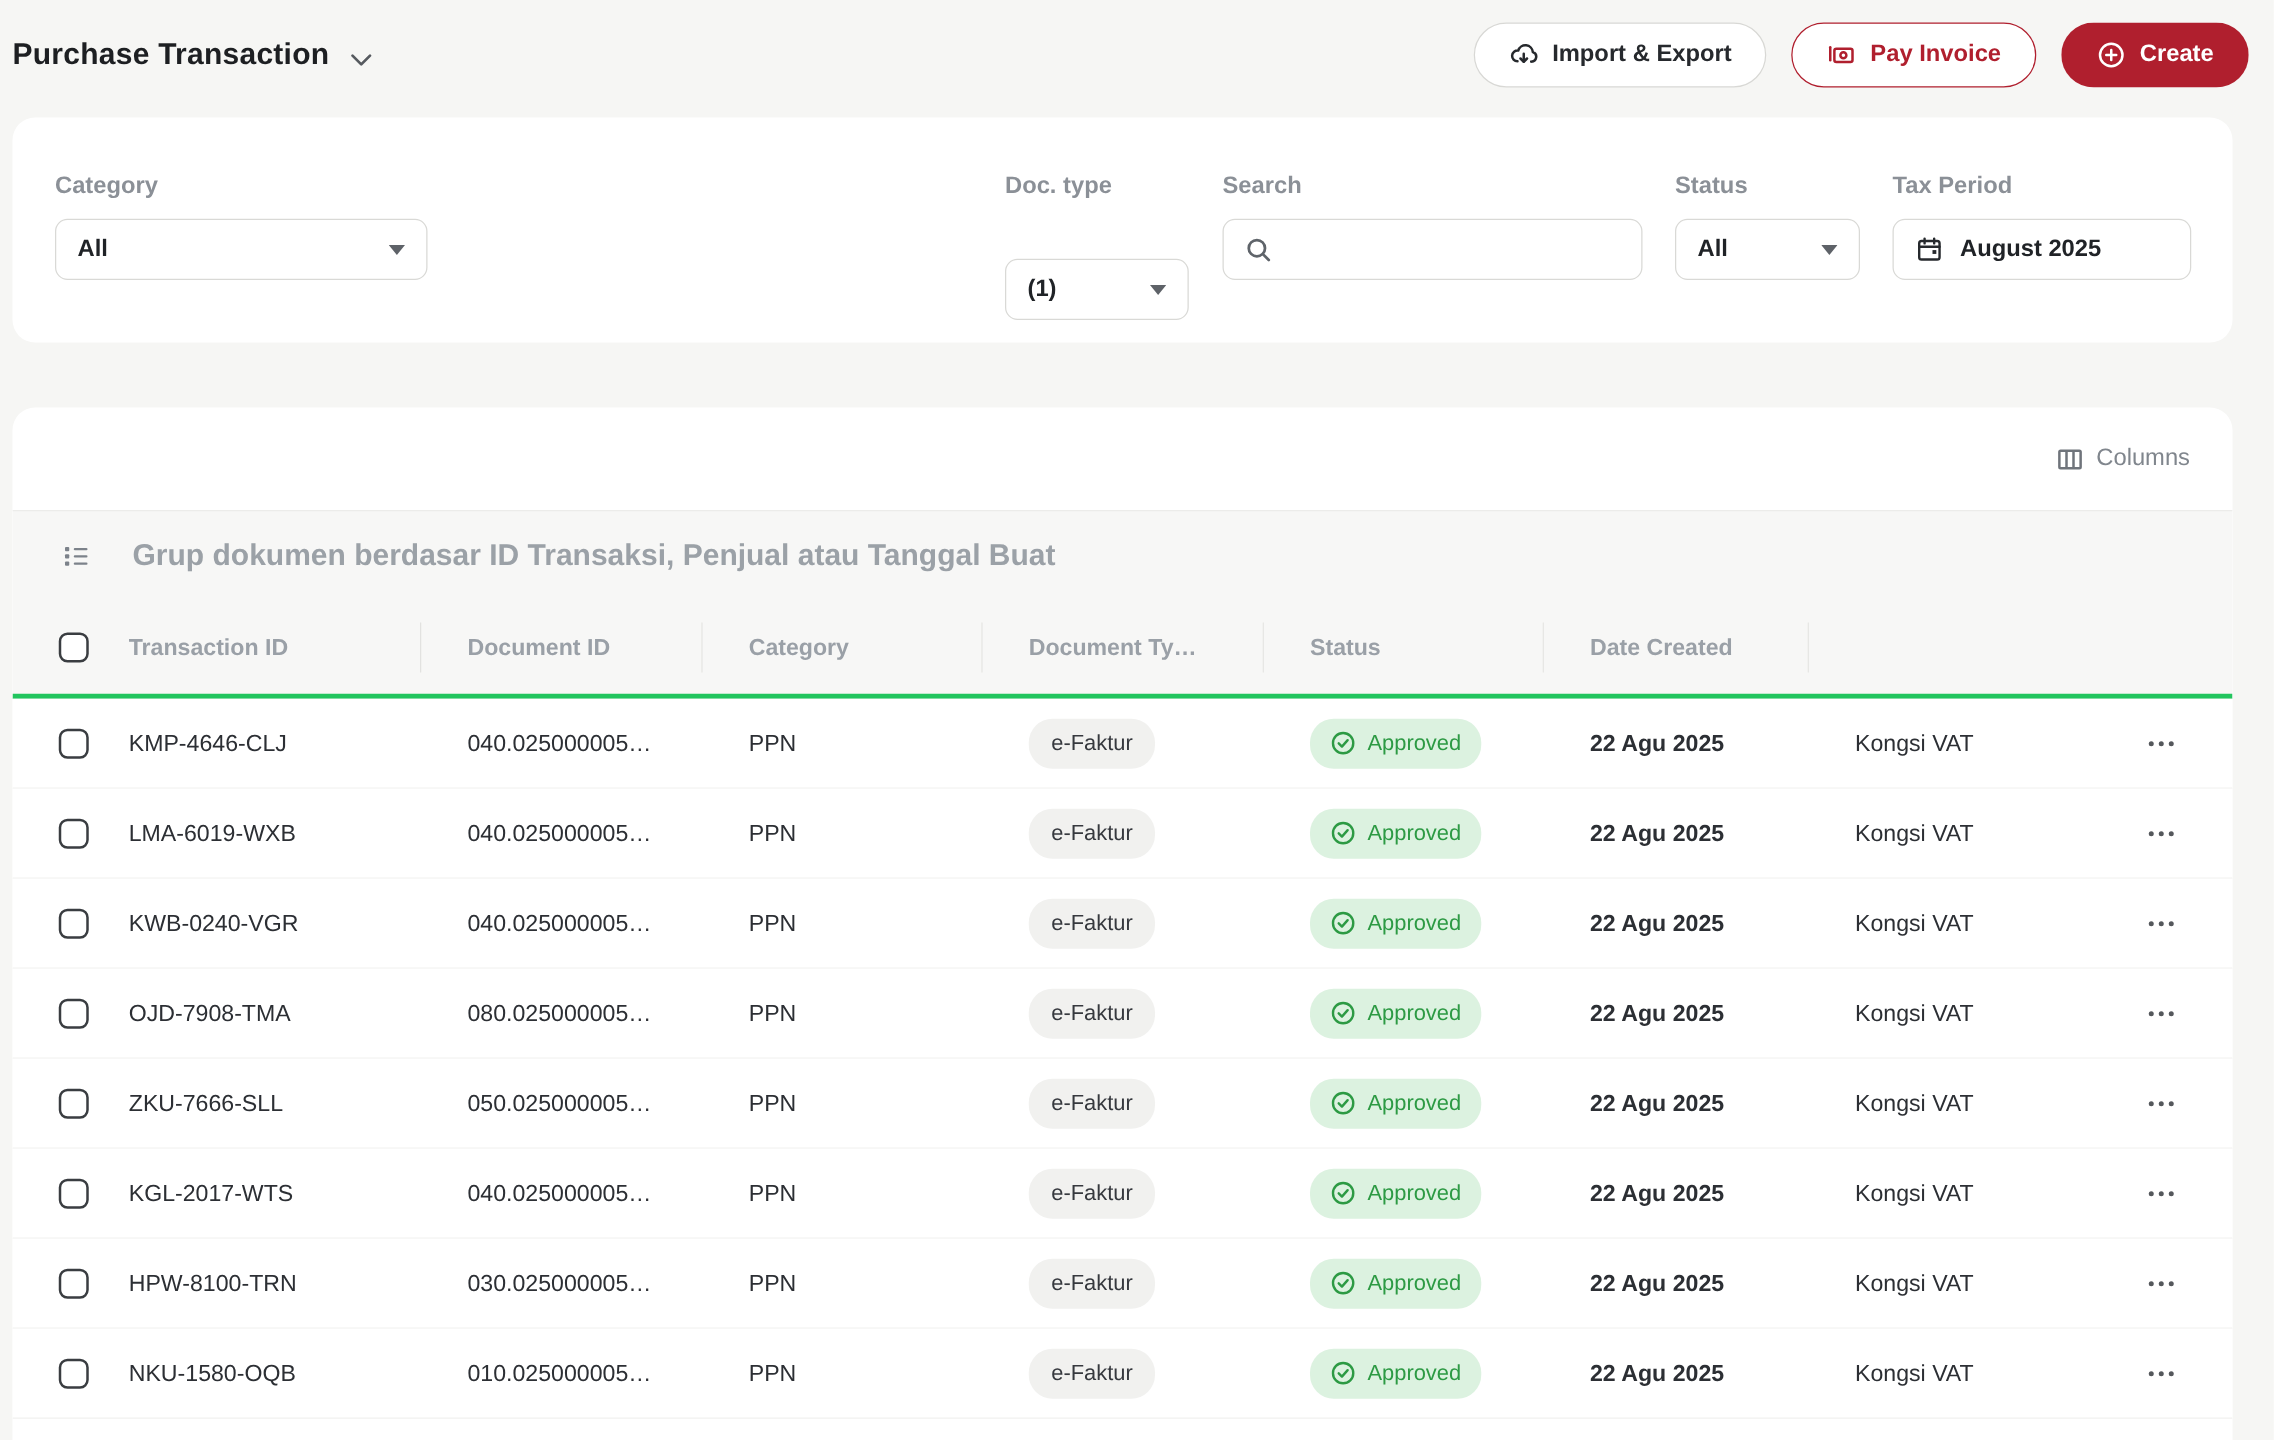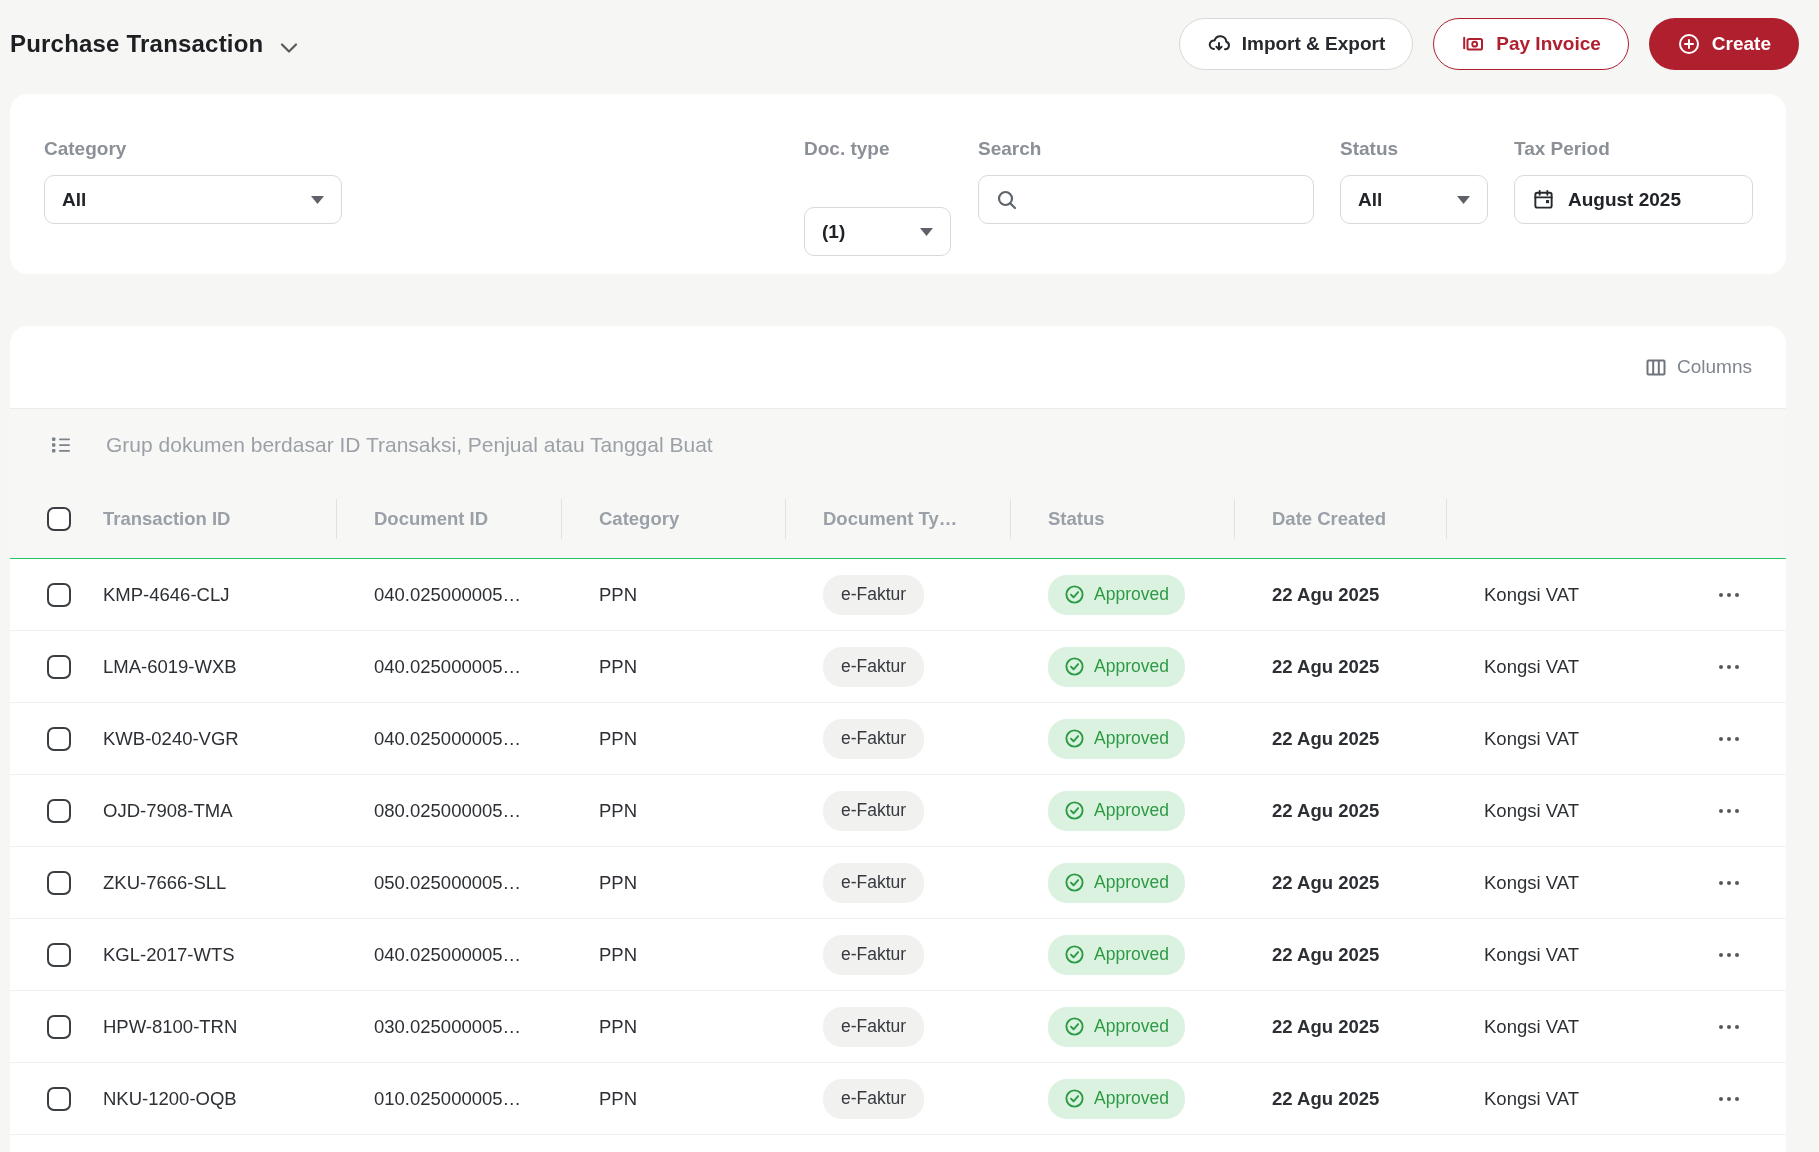"Grup dokumen berdasar ID Transaksi," .group-row { font-size: 21px -> 24px; font-weight: none -> bold }
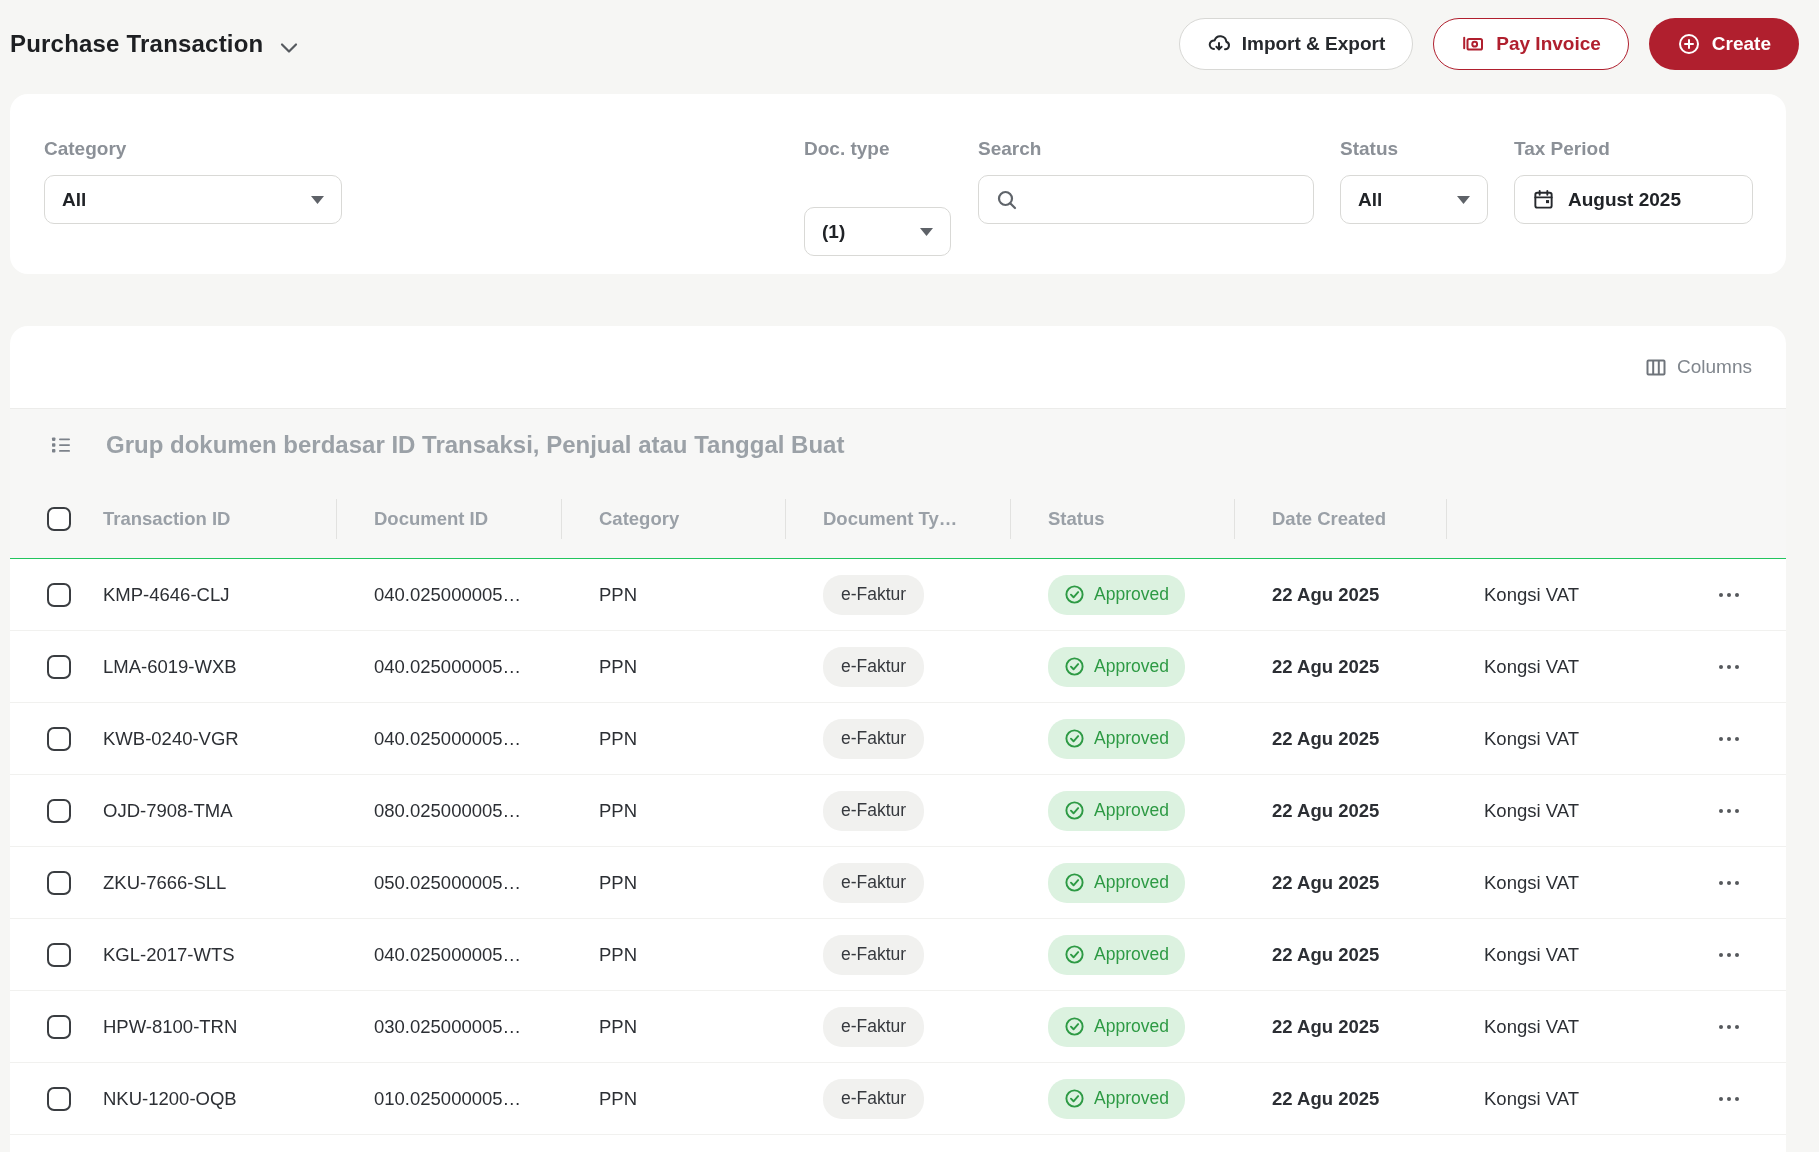"Transaction ID" .thead { border-bottom: 1px solid #22c55e -> 4px solid #22c55e }
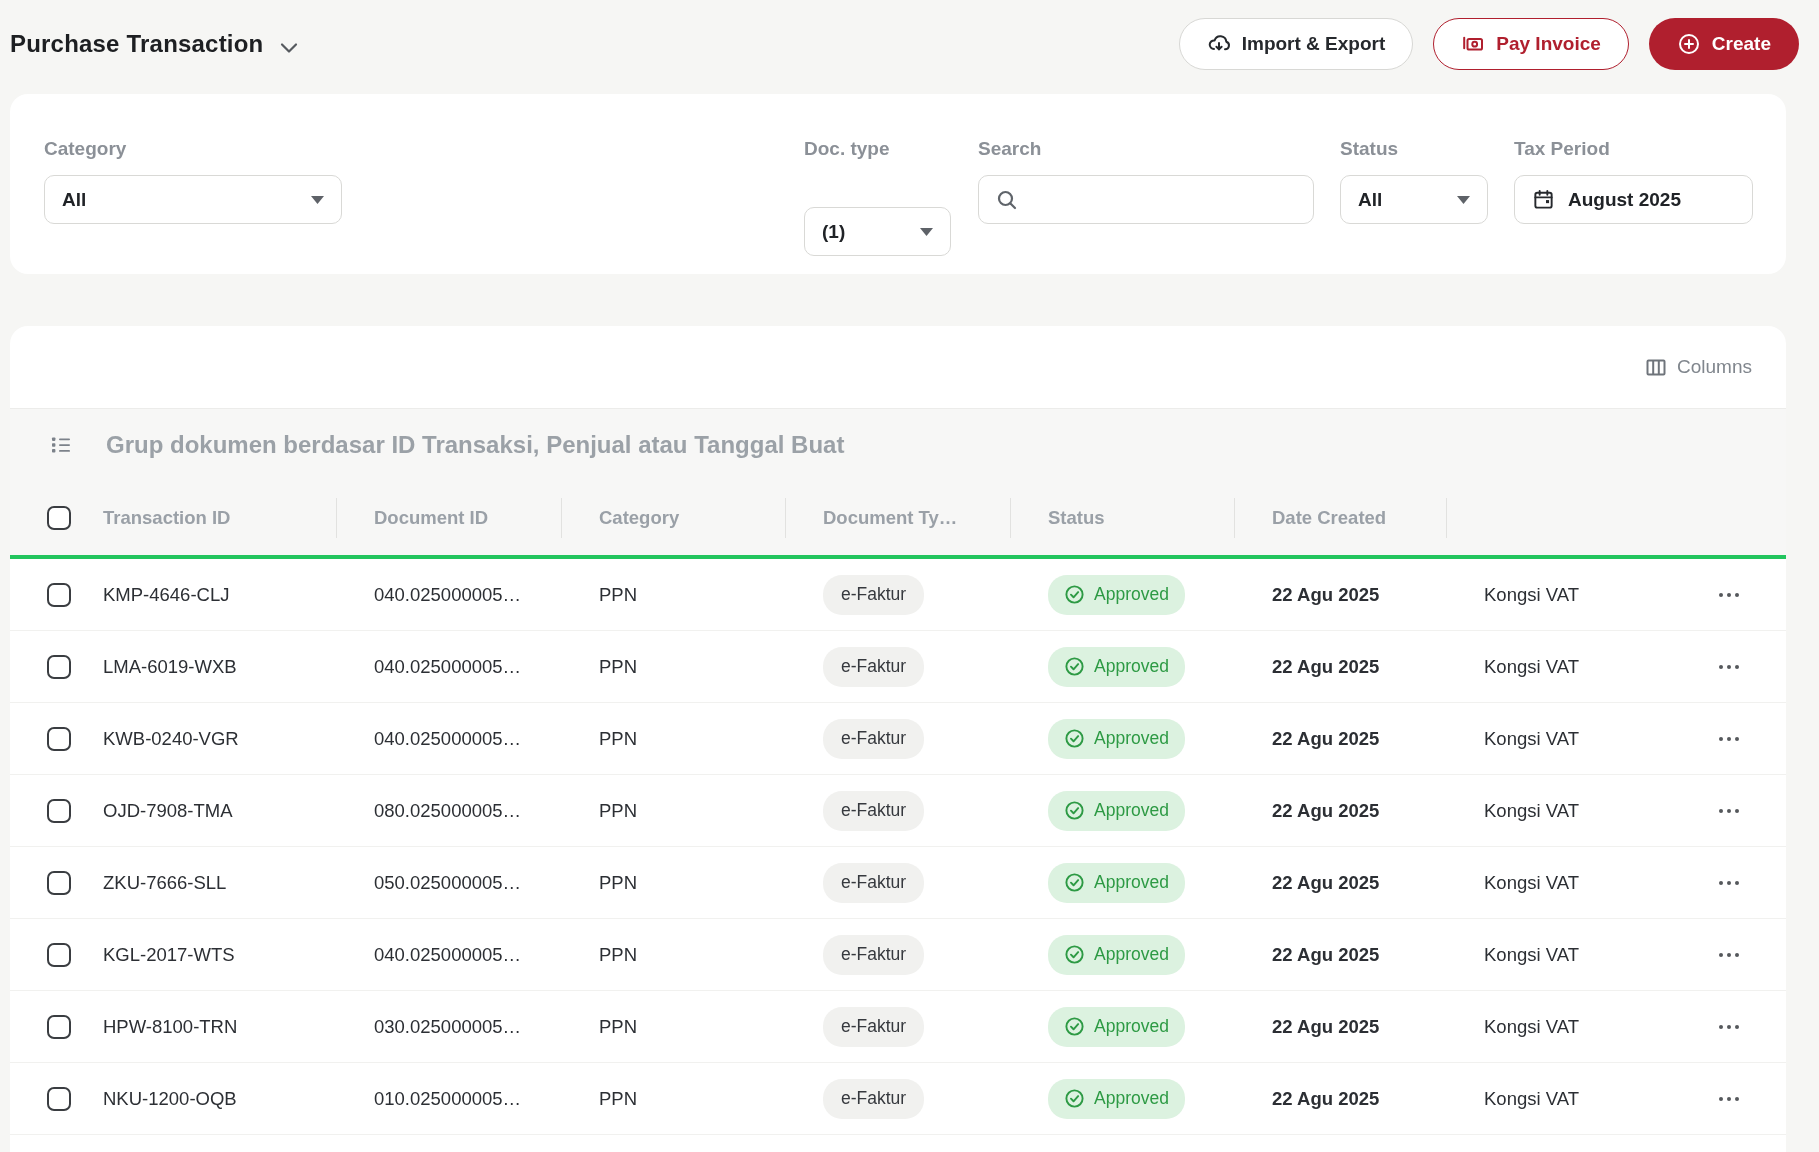"NKU-1200-OQB" div.td { text: NKU-1200-OQB -> NKU-1580-OQB }
